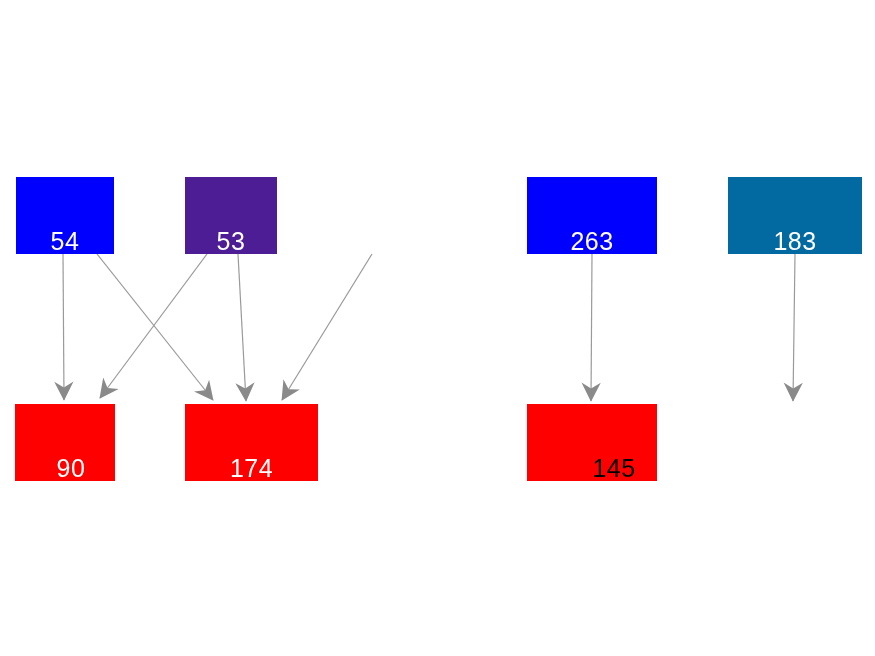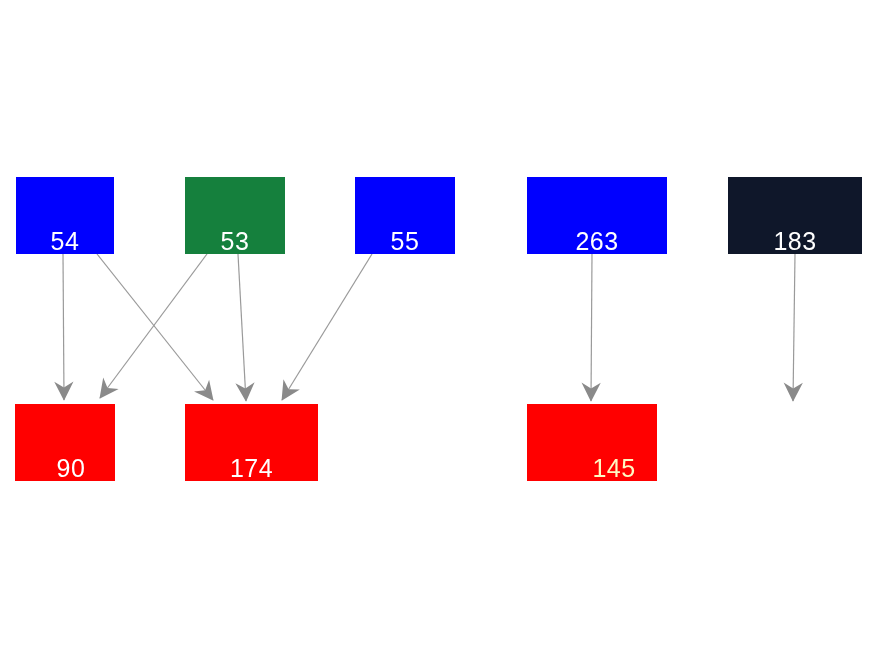"53" div.node { background: #15803d -> #4c1d95; width: 100px -> 92px }
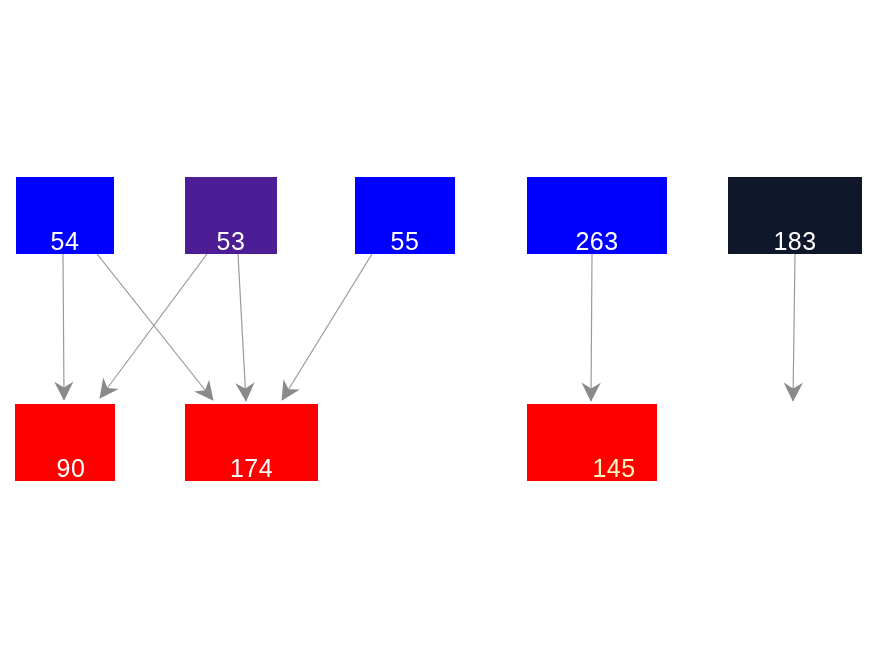"55" div.node { html: <div> <span>55</span> </div> -> none }
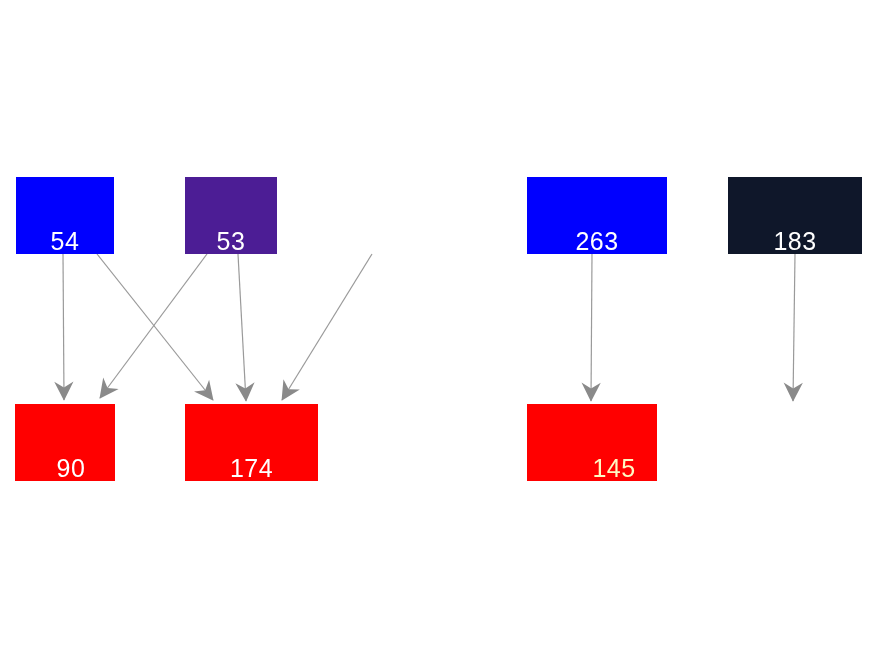"263" div.node { width: 140px -> 130px }
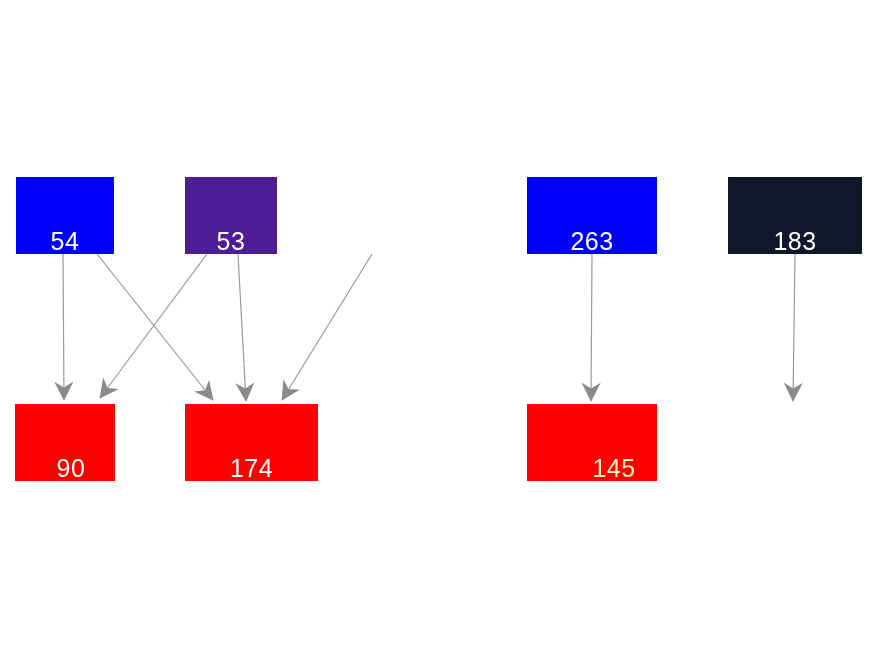"183" div.node { background: #0f172a -> #0369a1 }
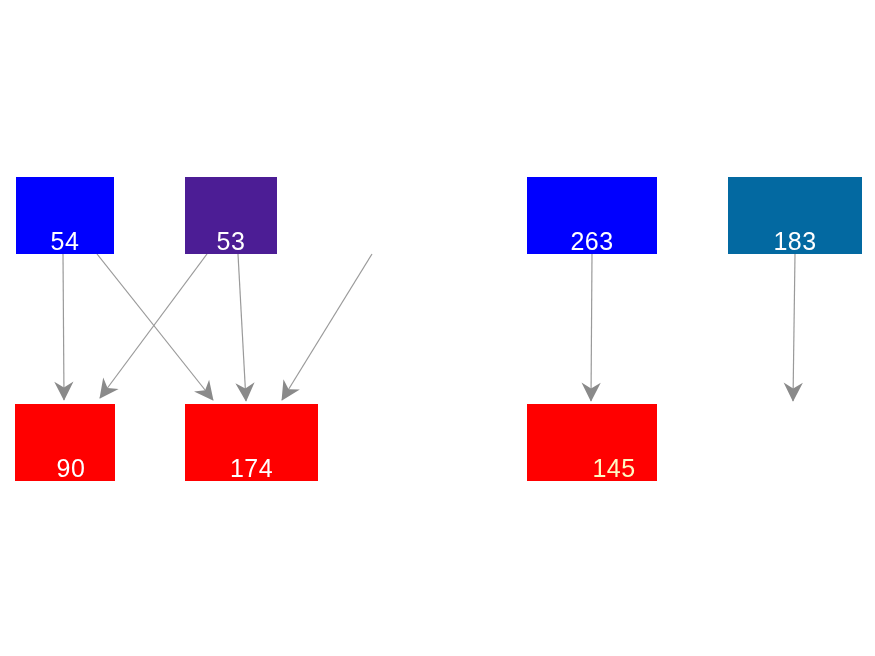"145" span.label { color: #fef9c3 -> #000000 }
